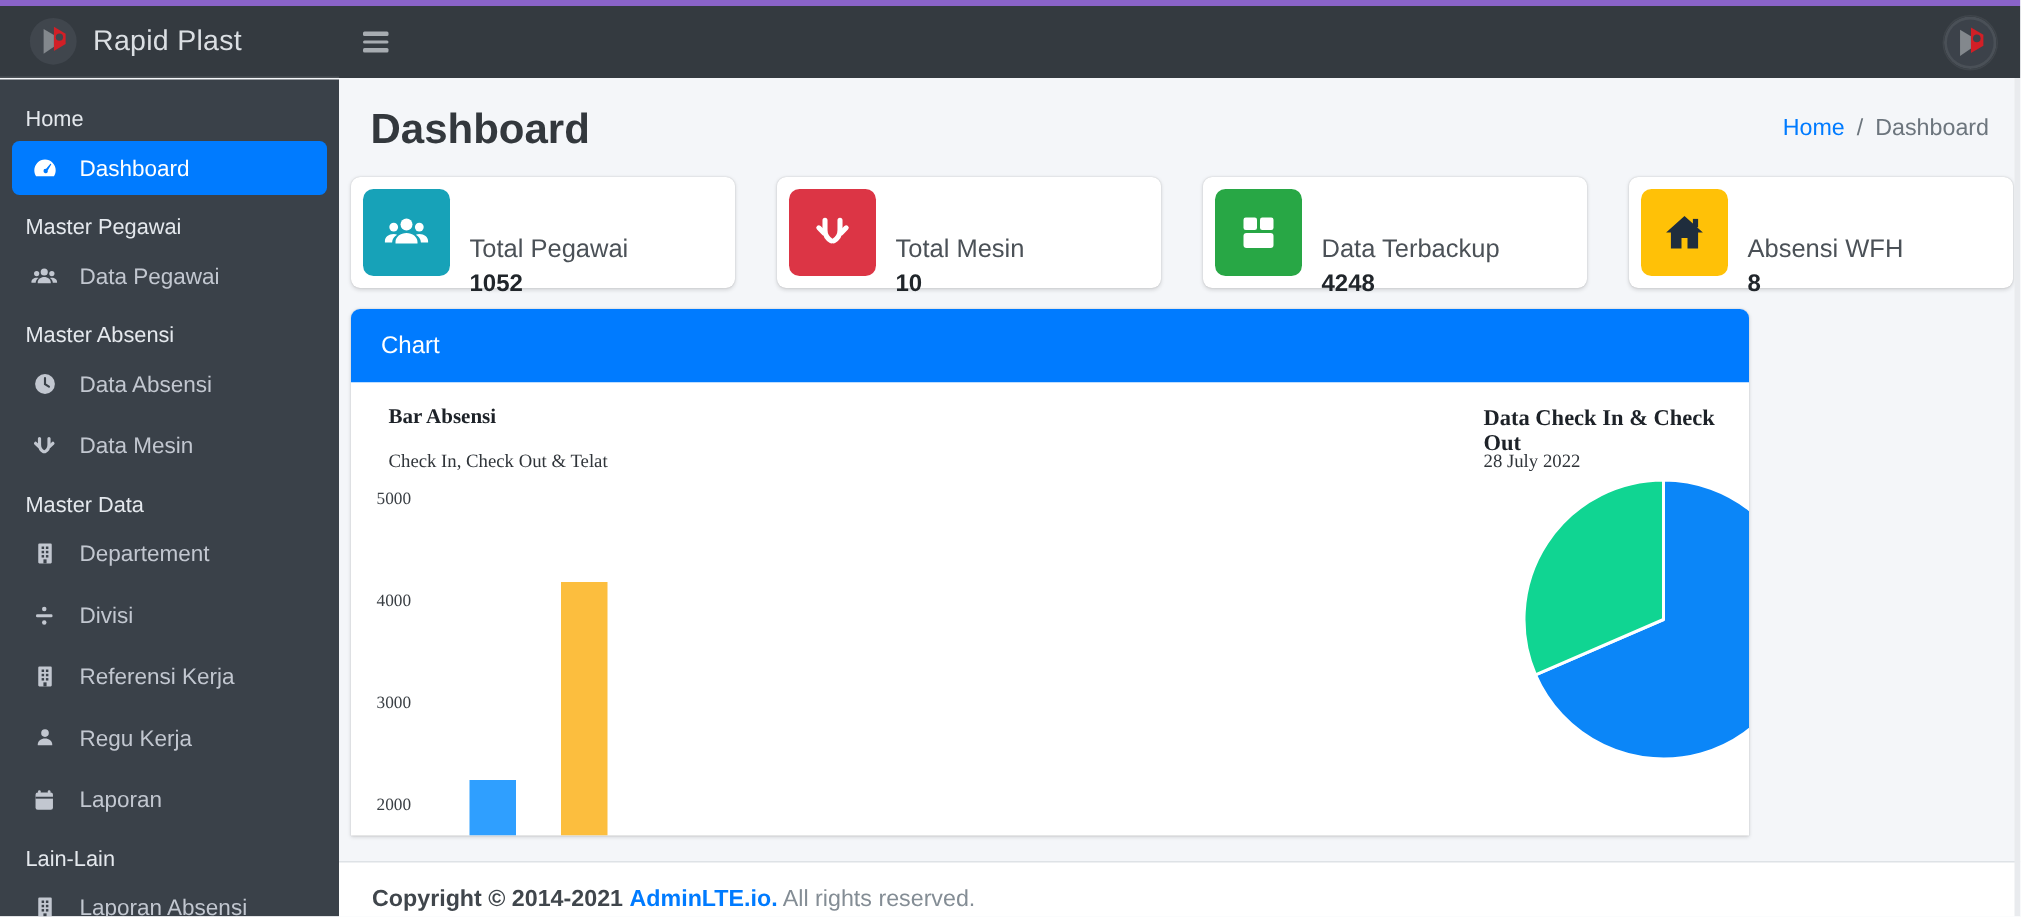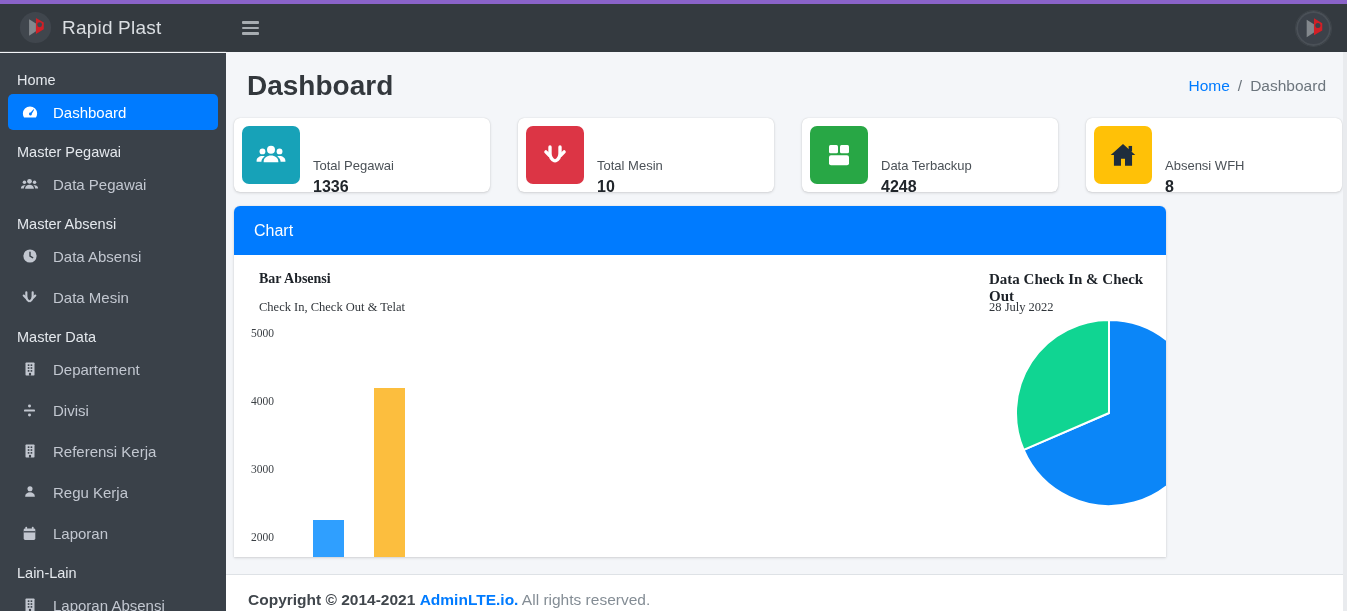"Total Pegawai" .info-label { font-size: 13px -> 17px }
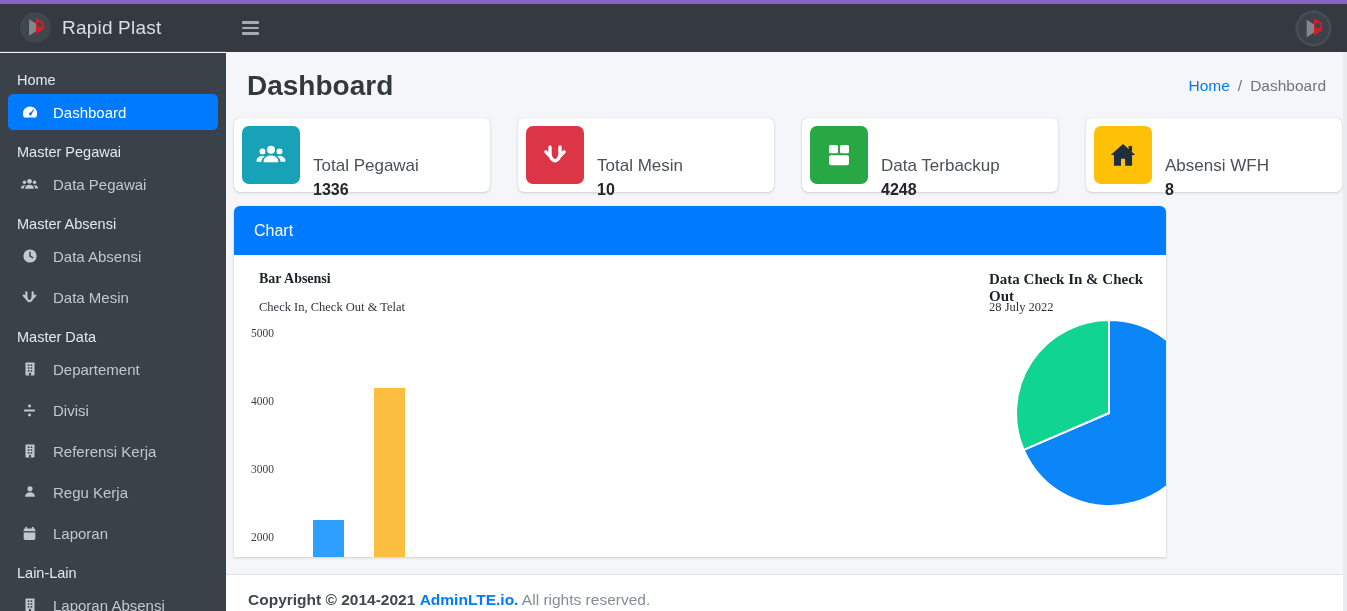"1336" div.info-value { text: 1336 -> 1052 }
